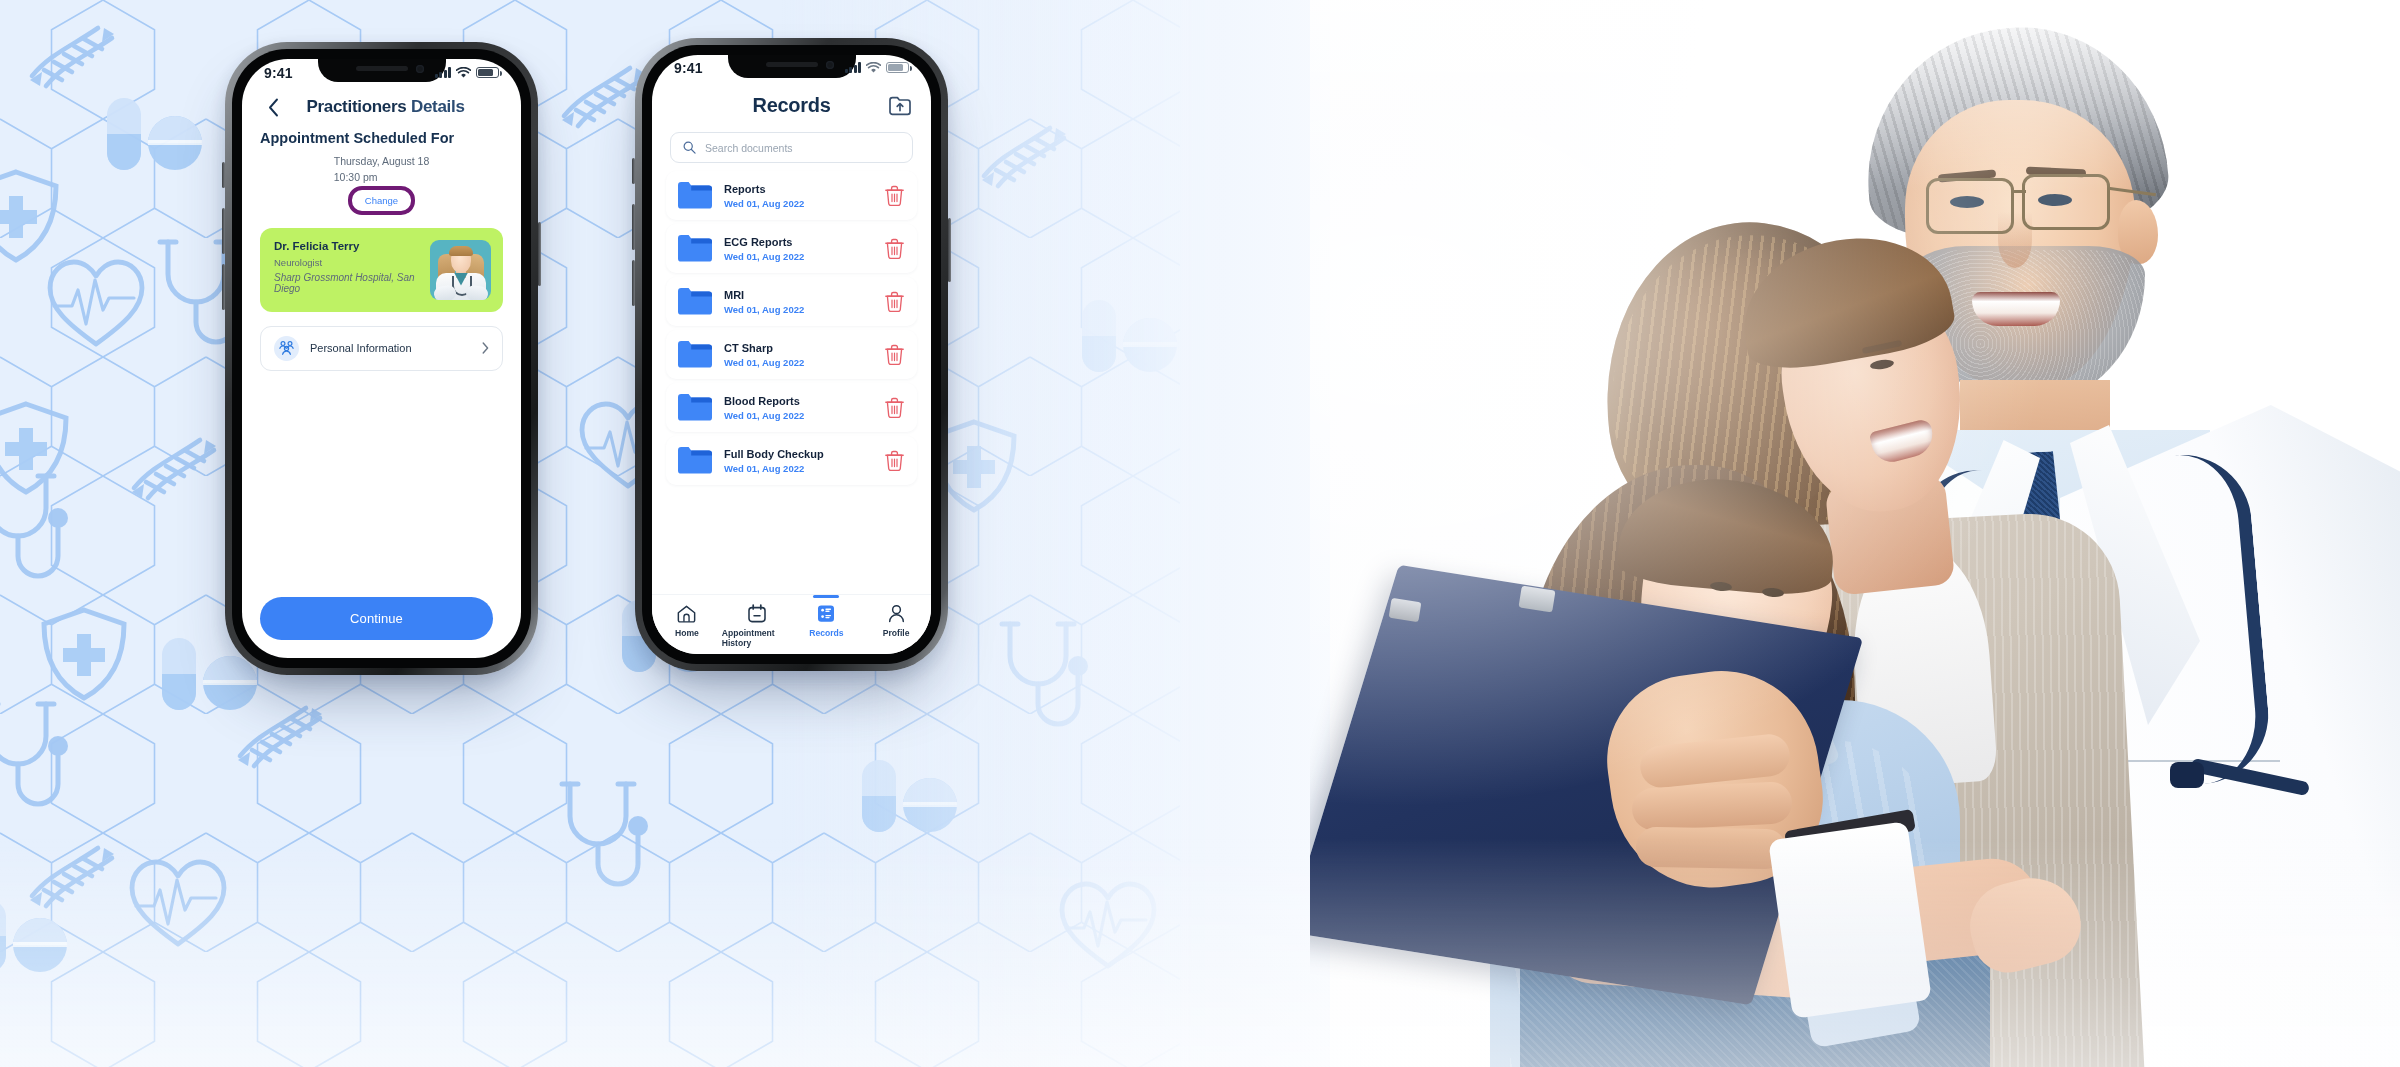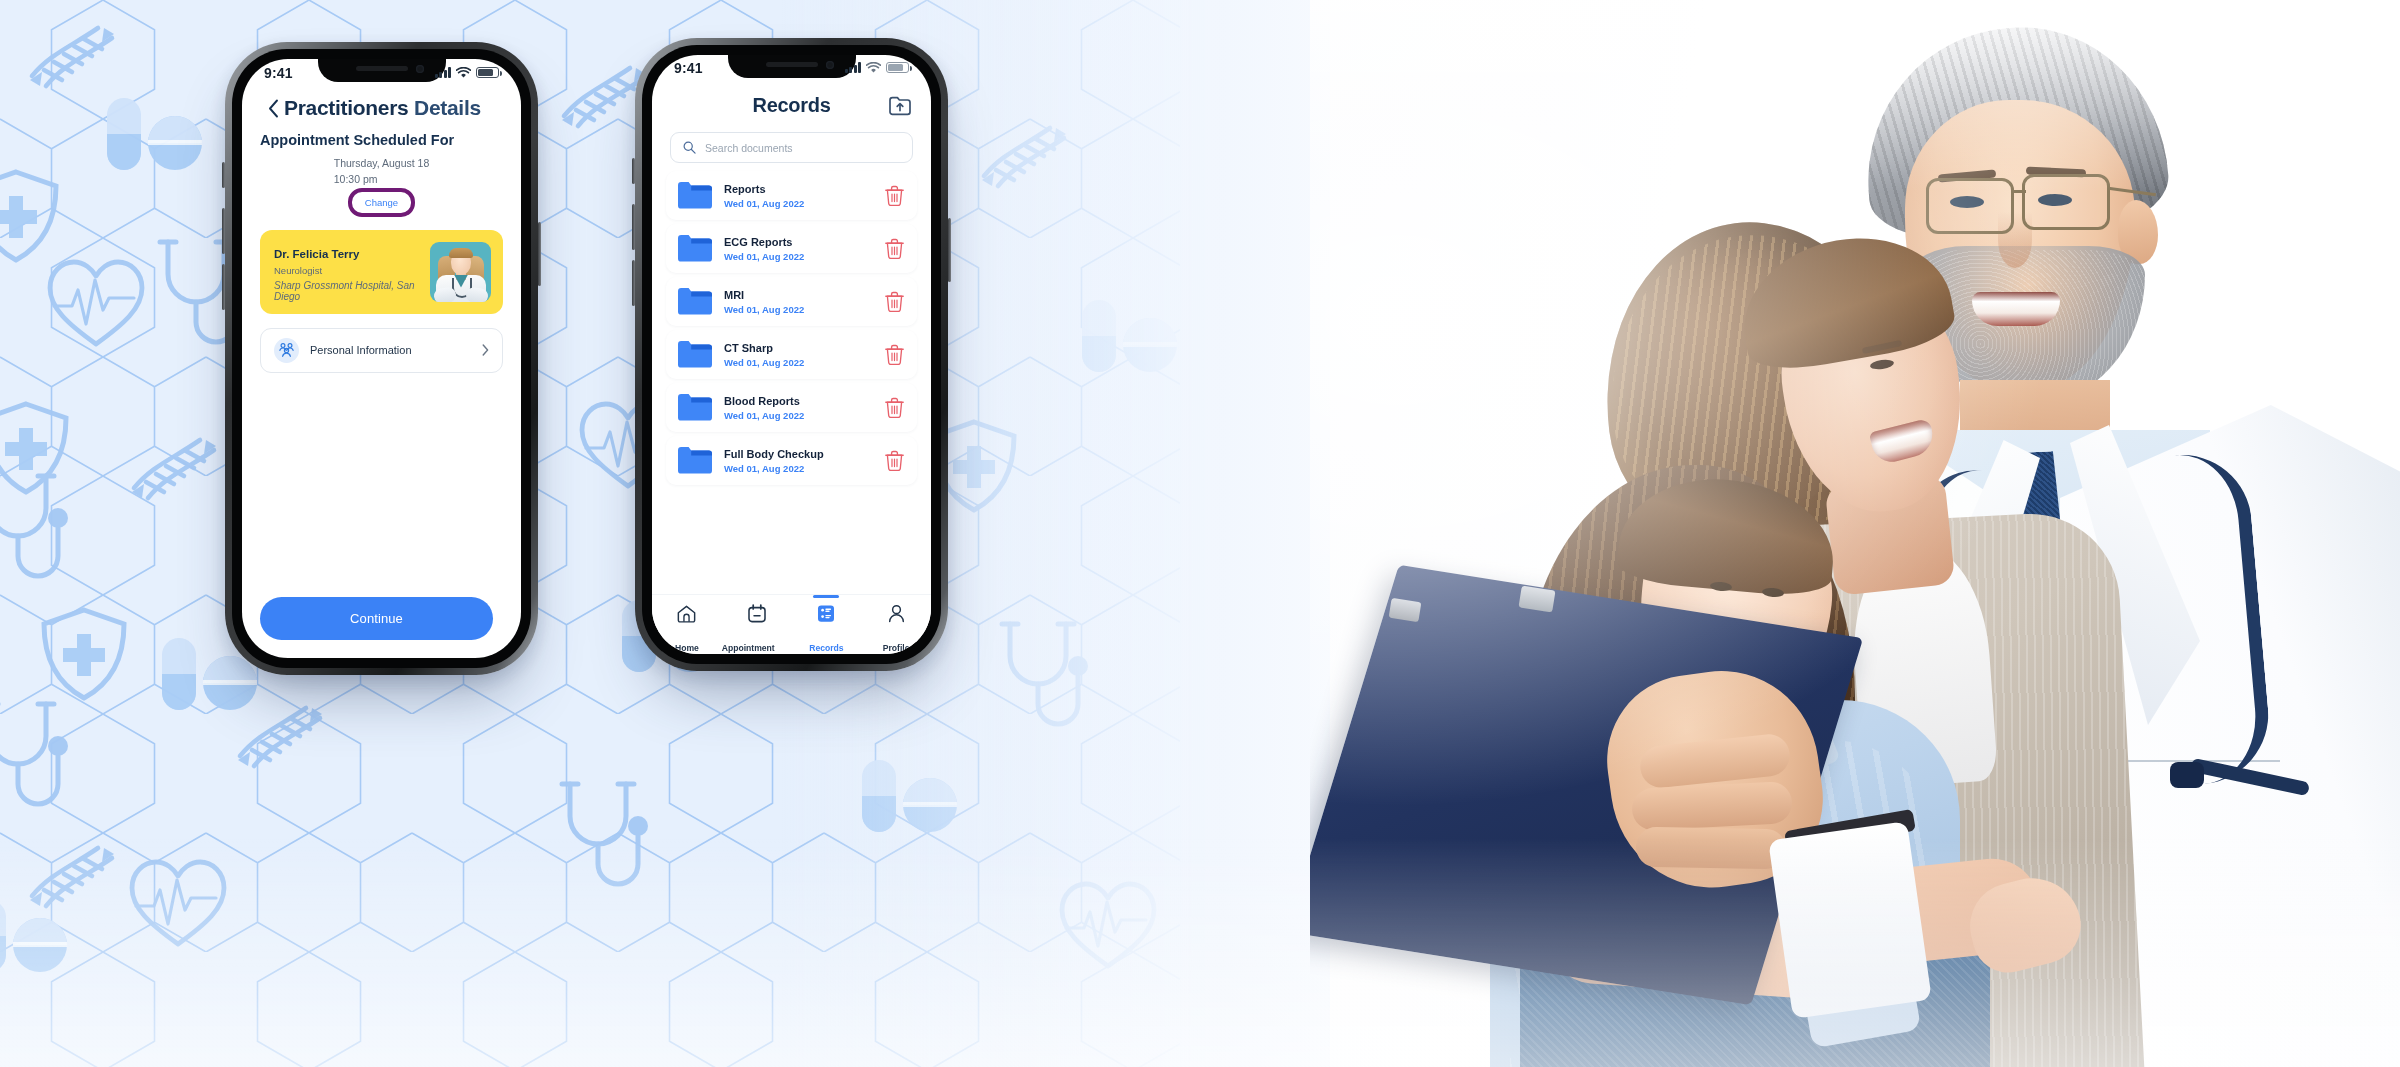"Practitioners Details" .p1-title { font-size: 21px -> 17px; text-align: none -> center }
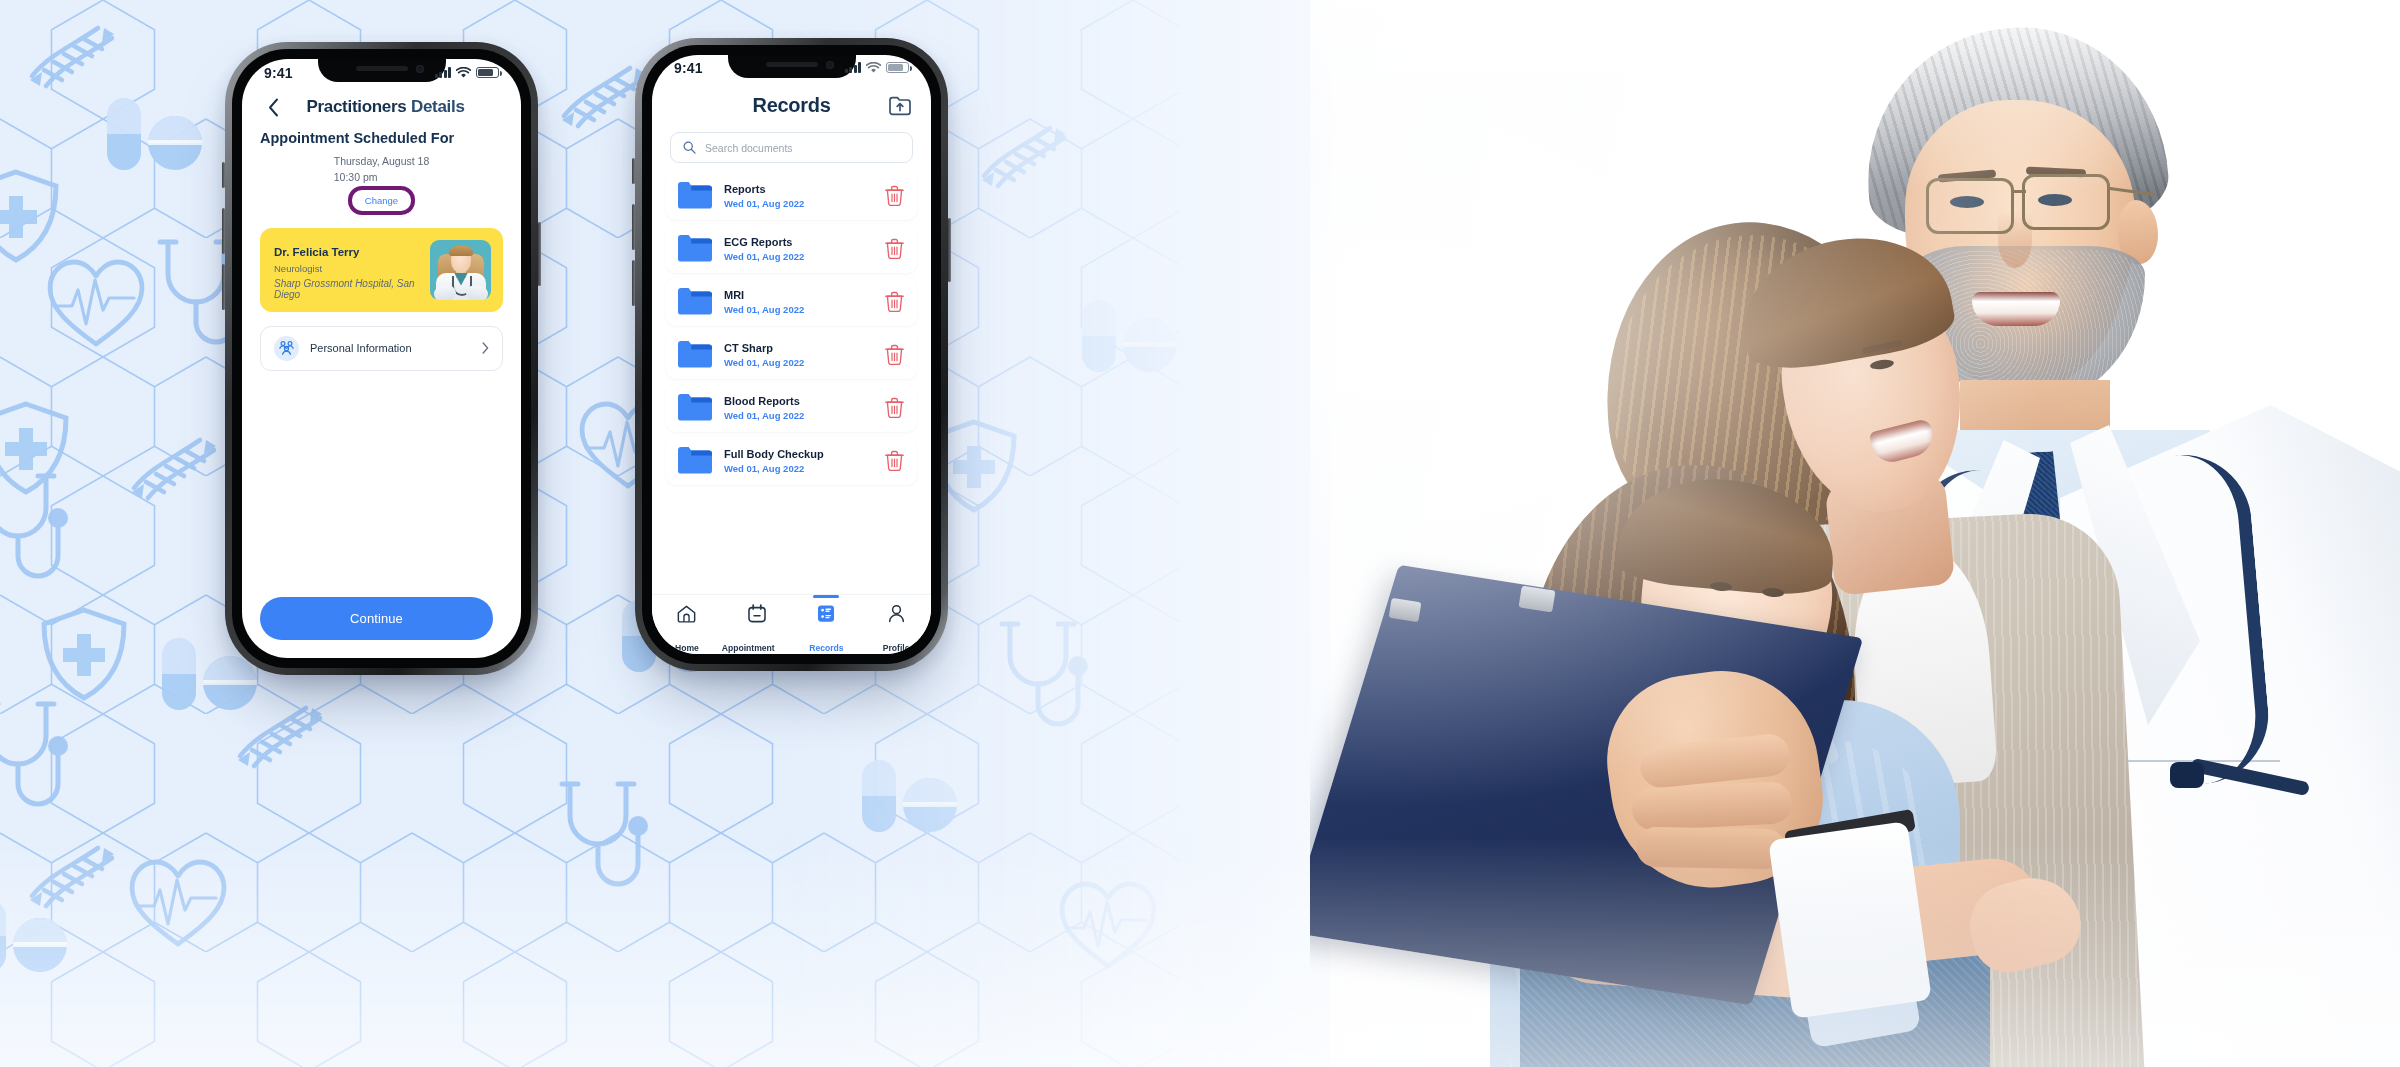"Dr. Felicia Terry" .doc-card { align-items: flex-end -> flex-start; background: #fde047 -> #bef264 }
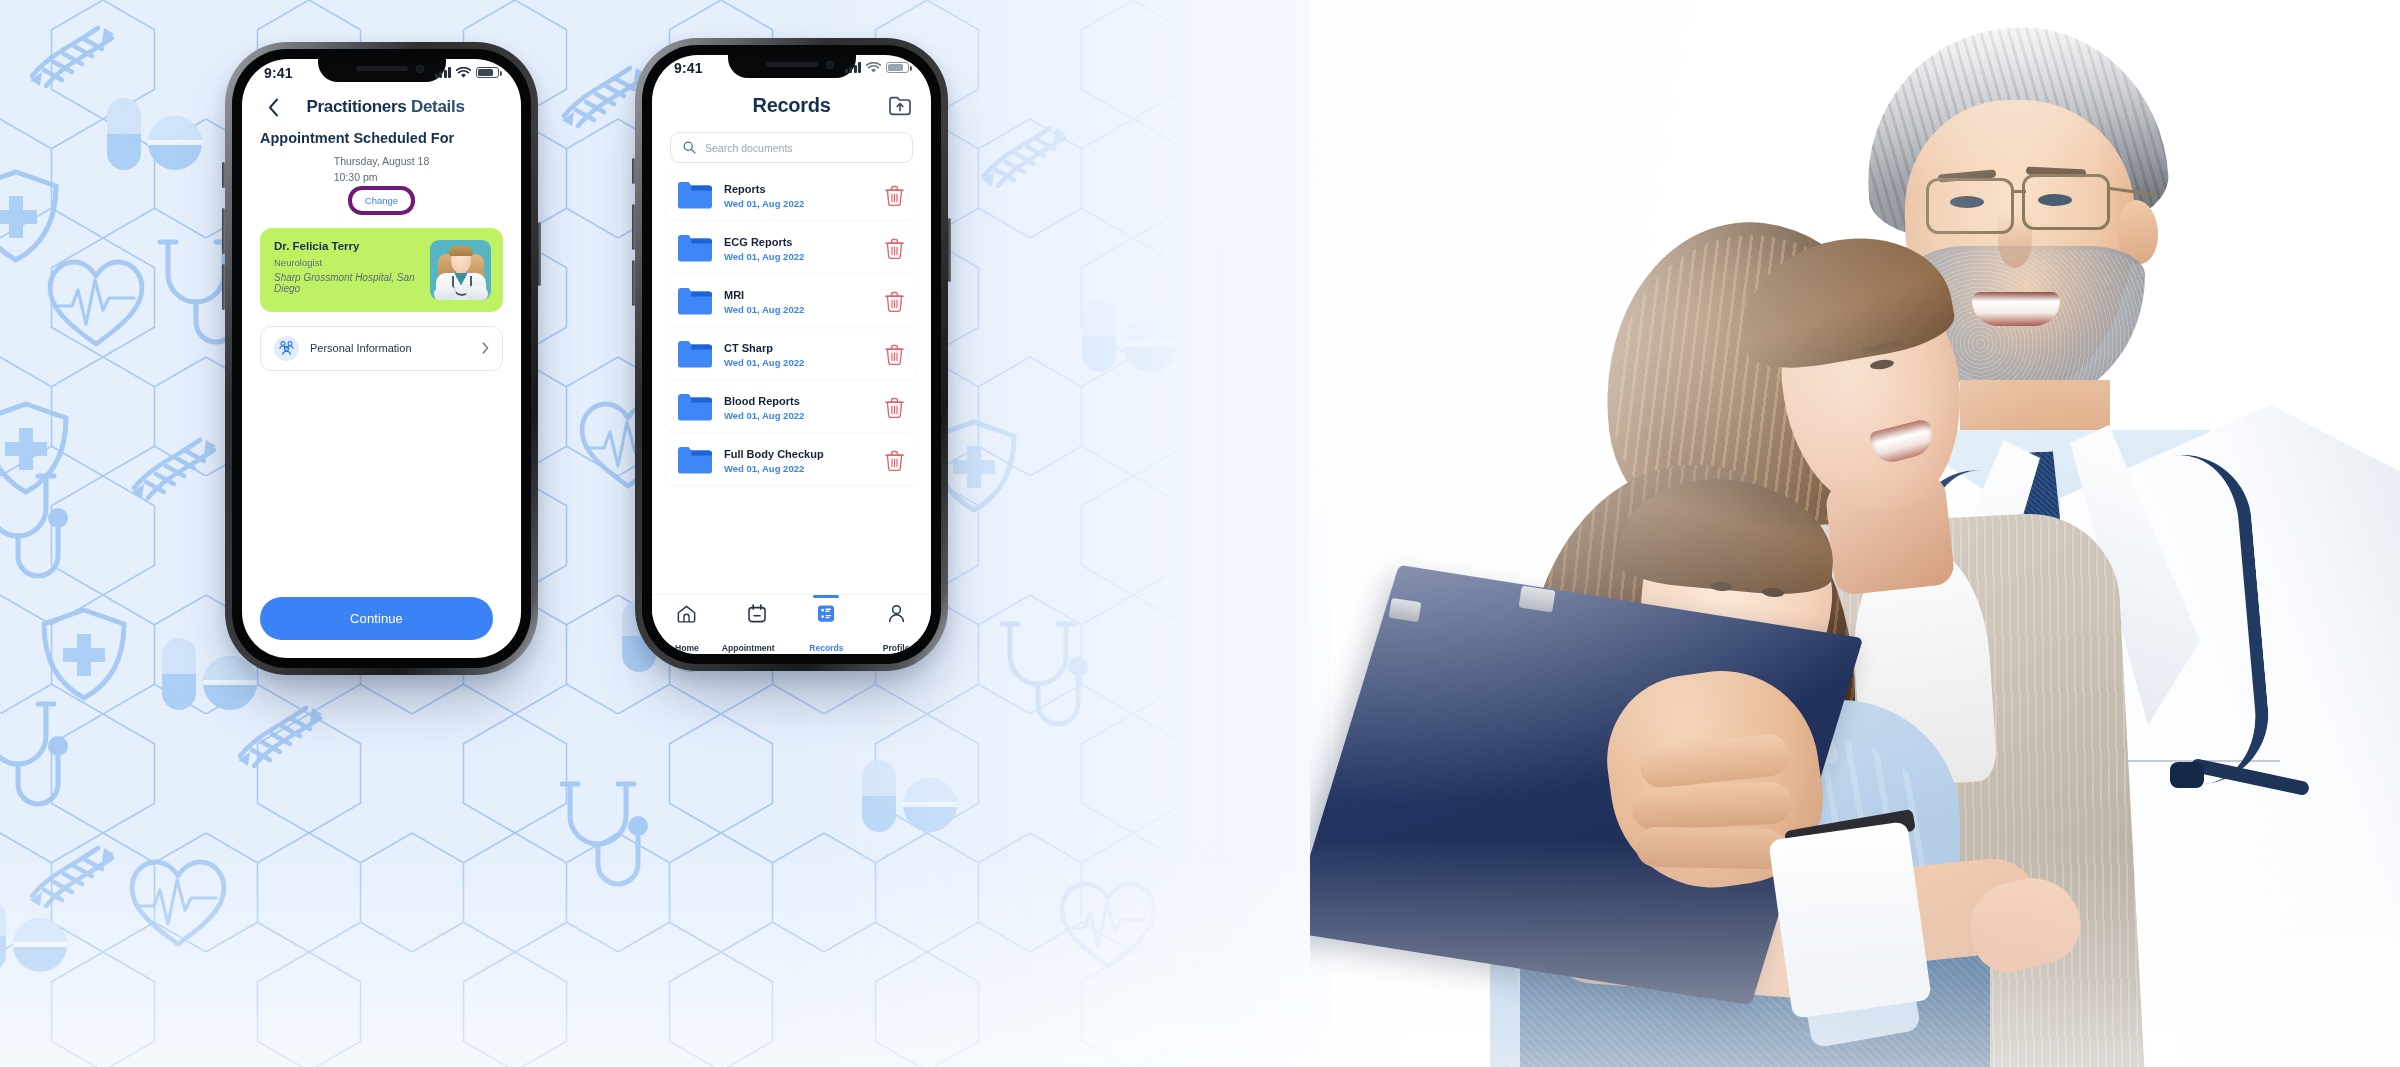"Home" .tab { gap: 20px -> 5px }
